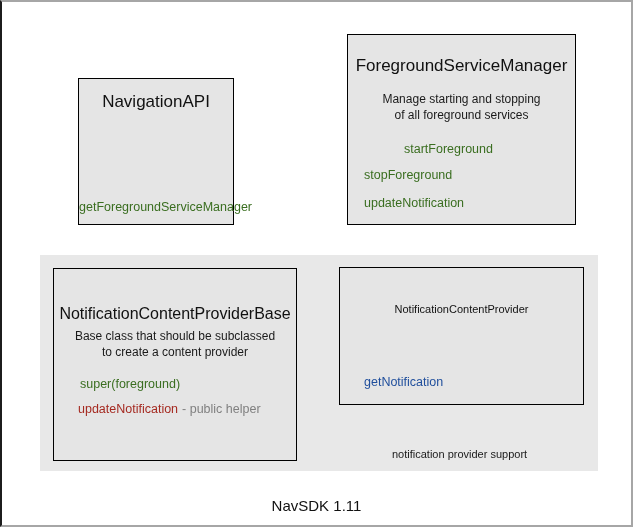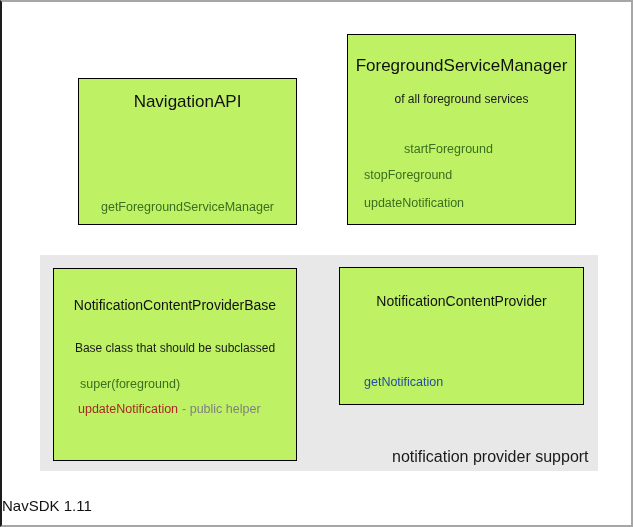"ForegroundServiceManager" .class-box { background: #bef264 -> #e5e5e5 }
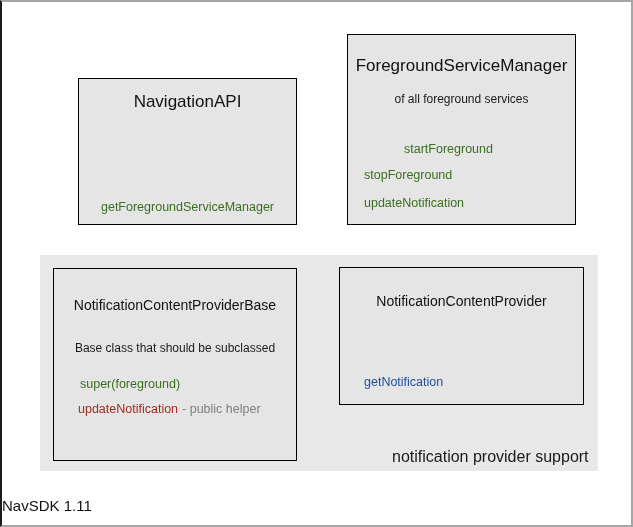"NavigationAPI" div.class-box { width: 219px -> 156px }
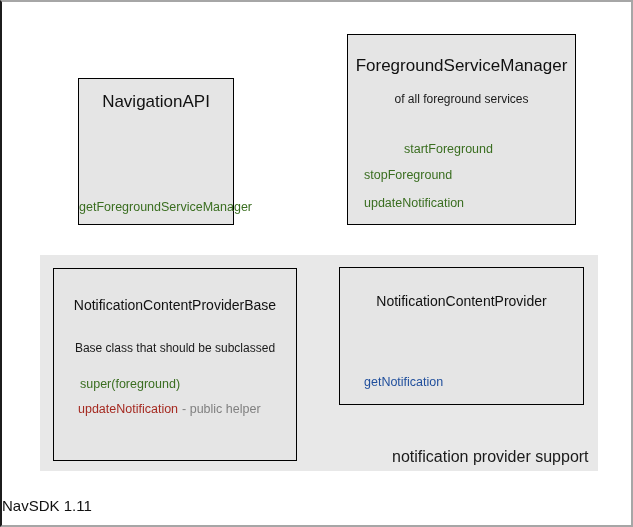"Manage starting and stopping" div { html: none -> <div>Manage starting and stopping</div> }
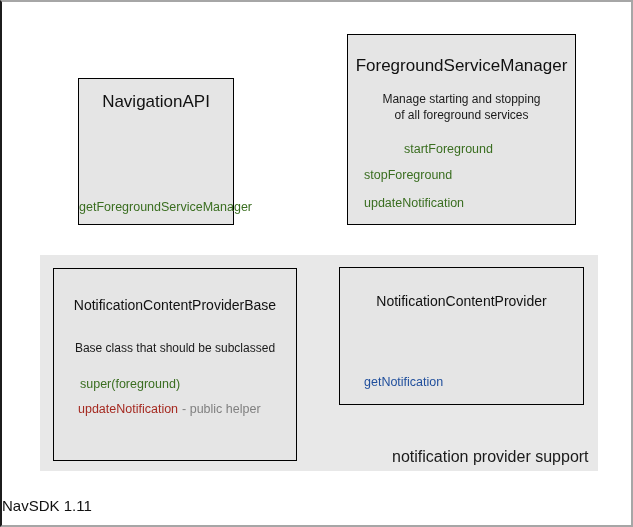"NotificationContentProviderBase" div.box-title { font-size: 14px -> 16px; top: 28px -> 36px }
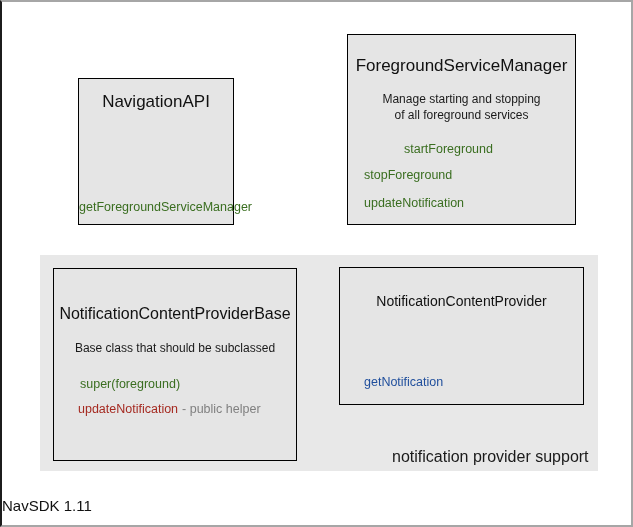"NotificationContentProvider" div.box-title { font-size: 14px -> 11px; top: 25px -> 35px }
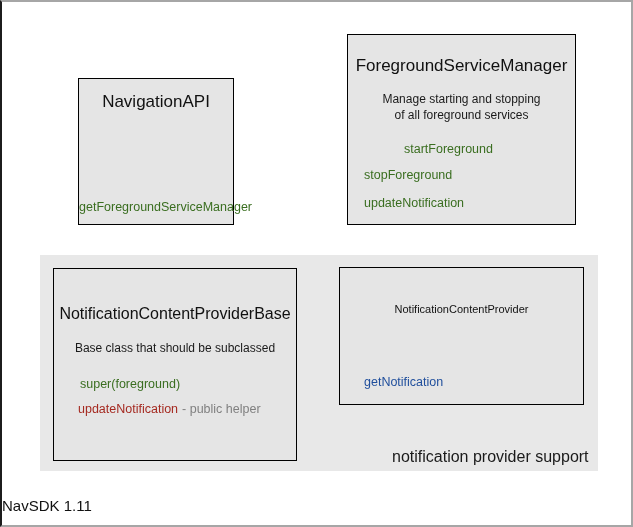"Base class that should be" div.box-desc { top: 72px -> 60px }
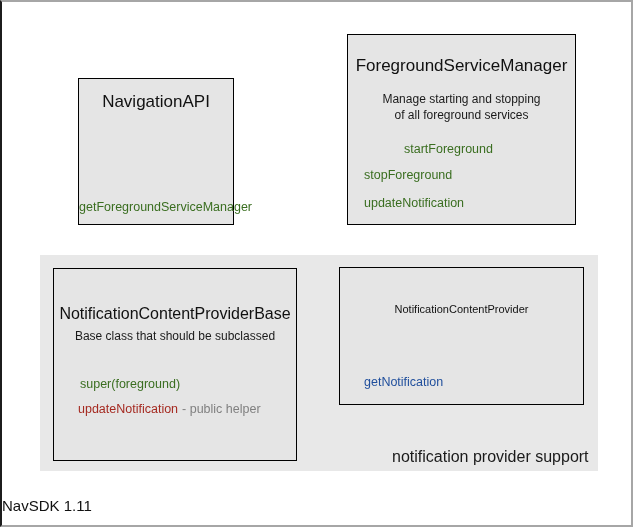"to create a content provider" div { html: none -> <div>to create a content provider</div> }
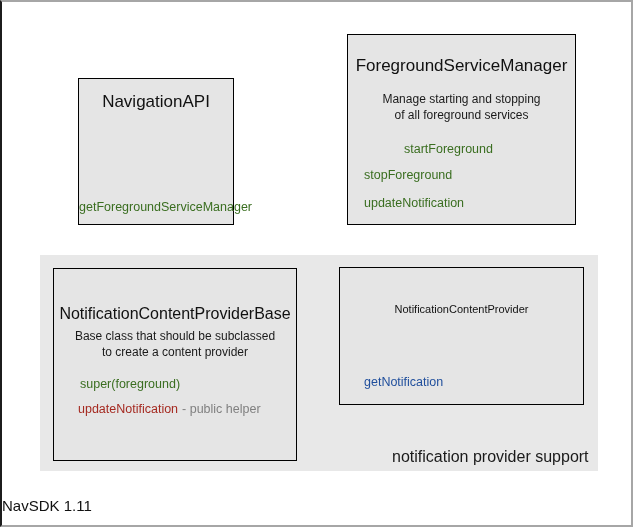"notification provider support" .group-label { font-size: 16px -> 11px }
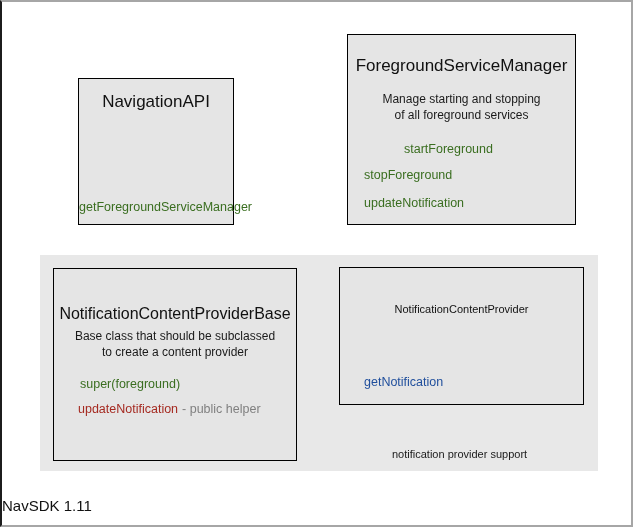"NavSDK 1.11" .caption { text-align: none -> center }
